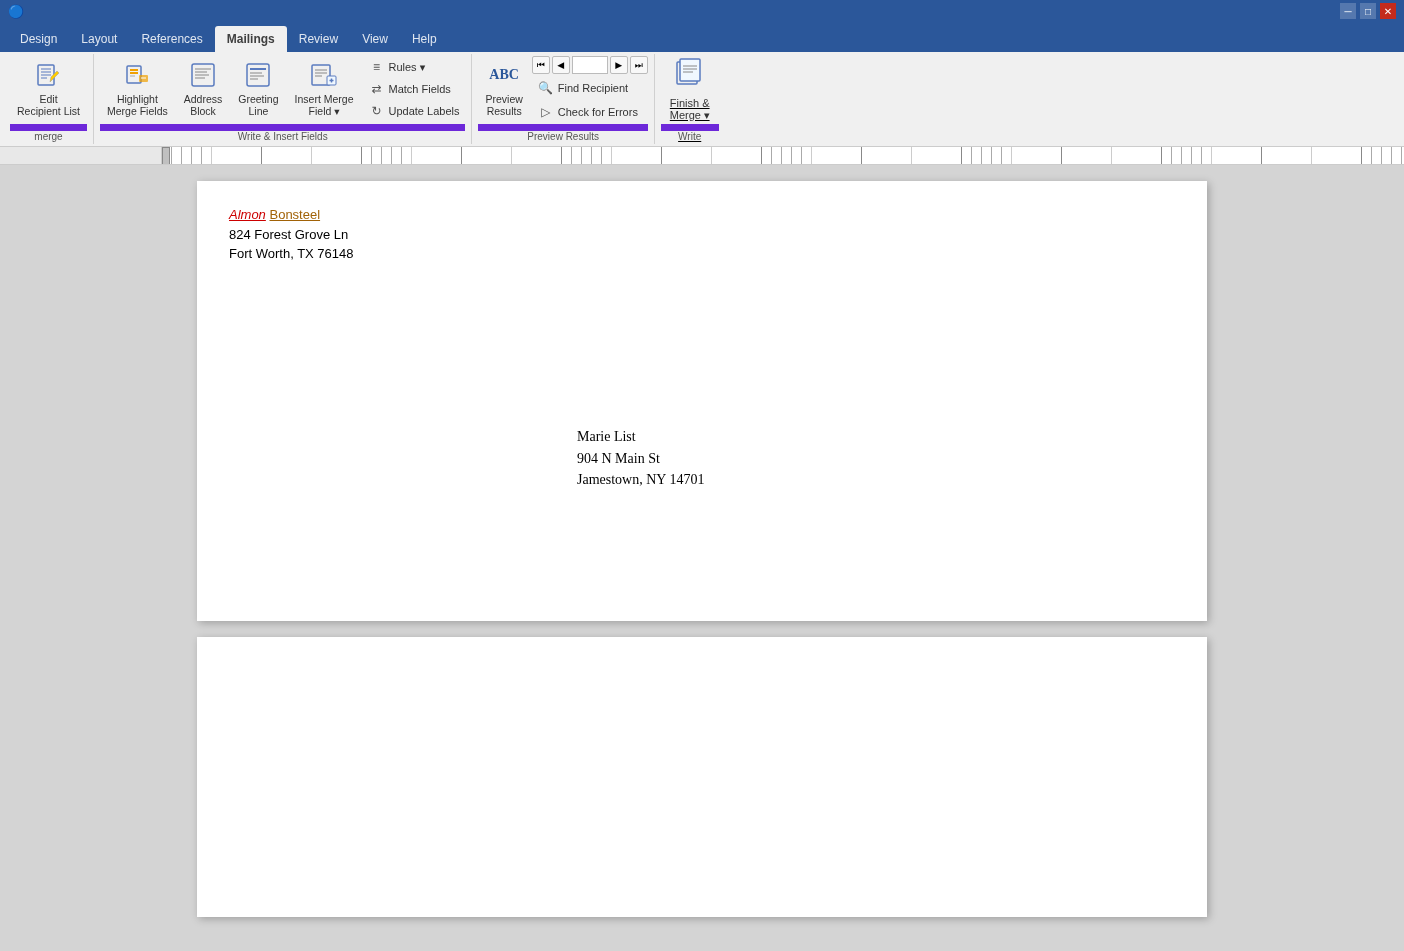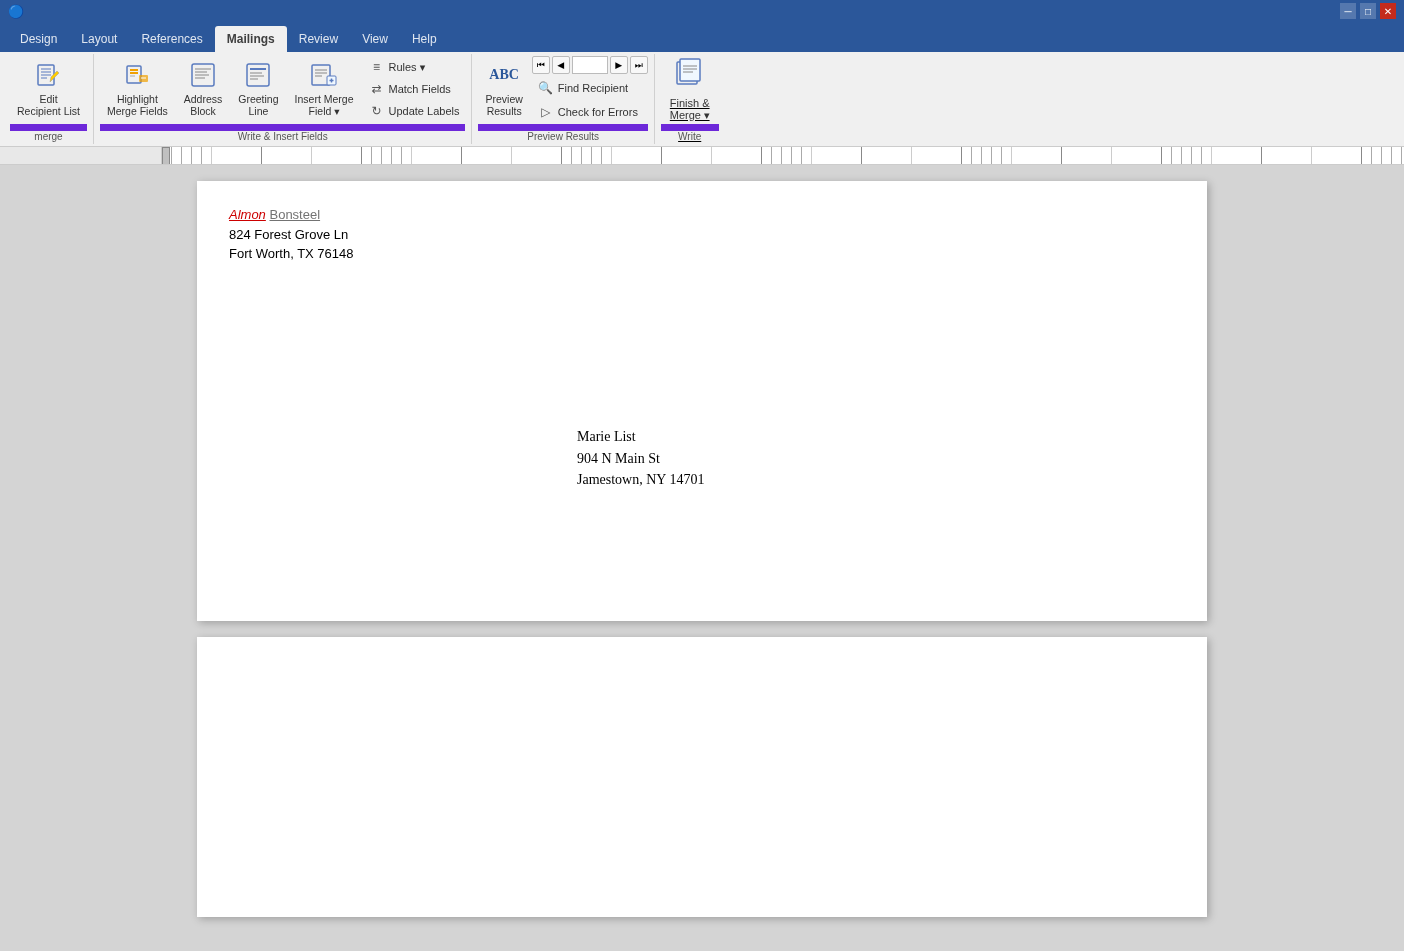"Bonsteel" .return-name-last { color: #737373 -> #a16207 }
